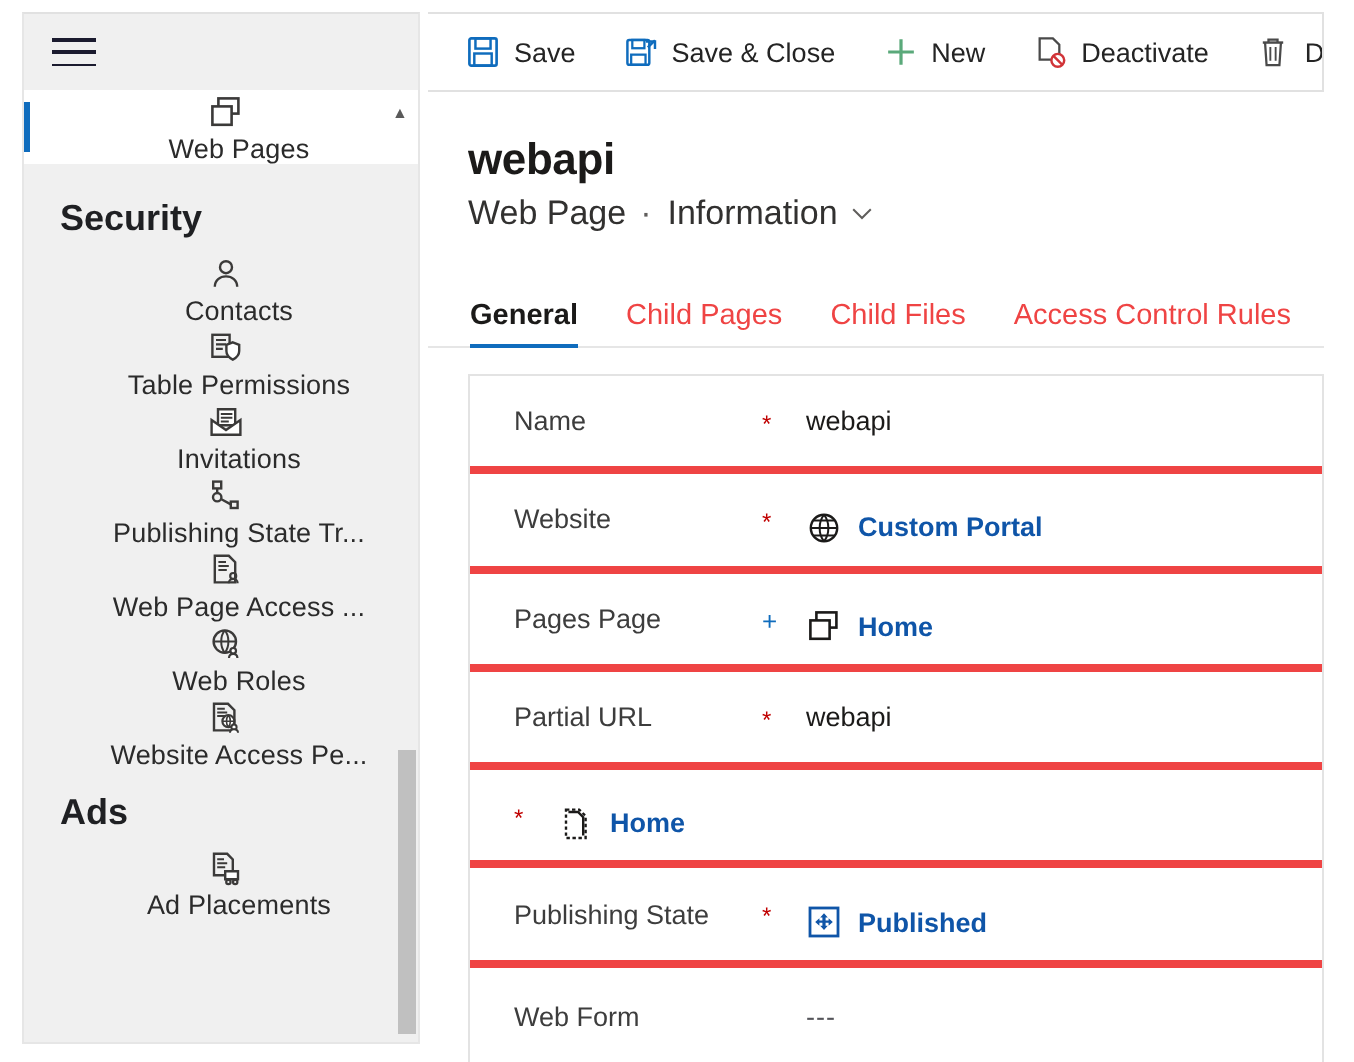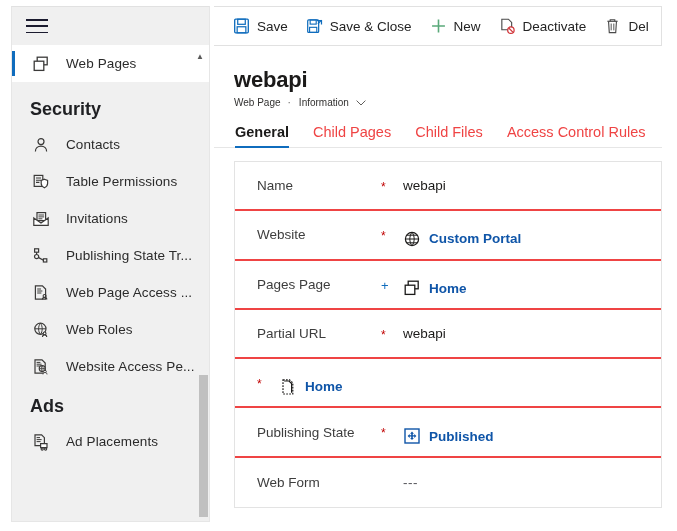"Save" .cmdbar { gap: none -> 6px }
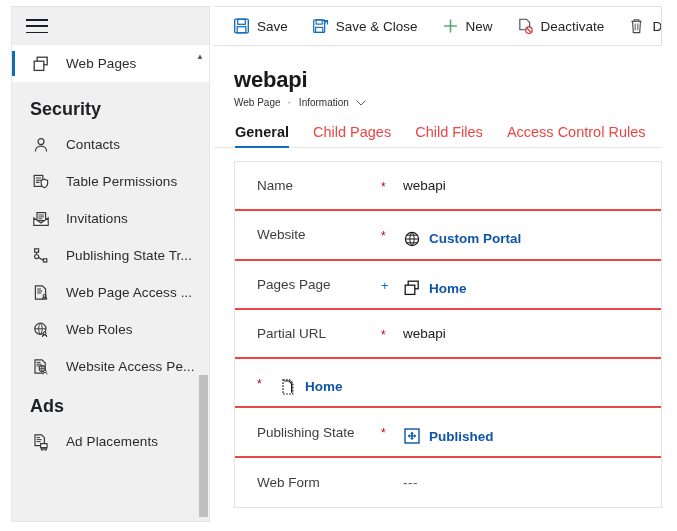"Web Pages" .nav-item { flex-direction: none -> column }
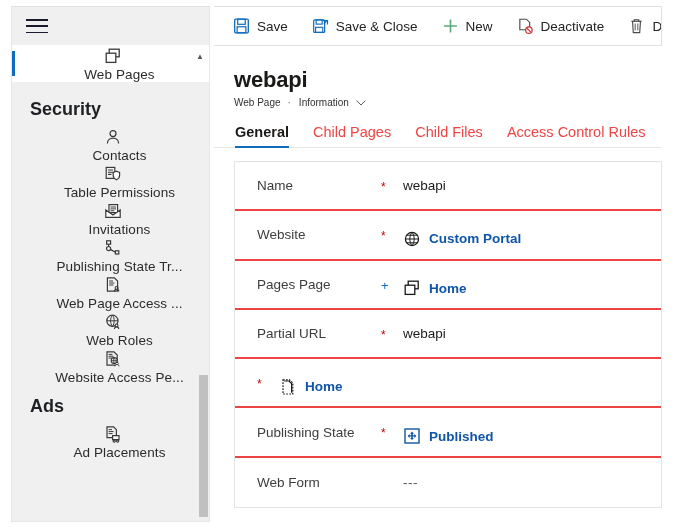"Web Page" .breadcrumb { font-size: 10px -> 17px }
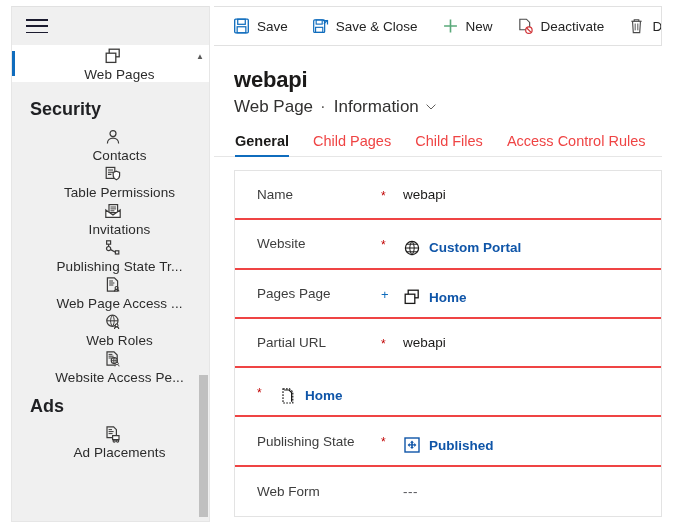"General" .tabs { margin-top: 8px -> 25px }
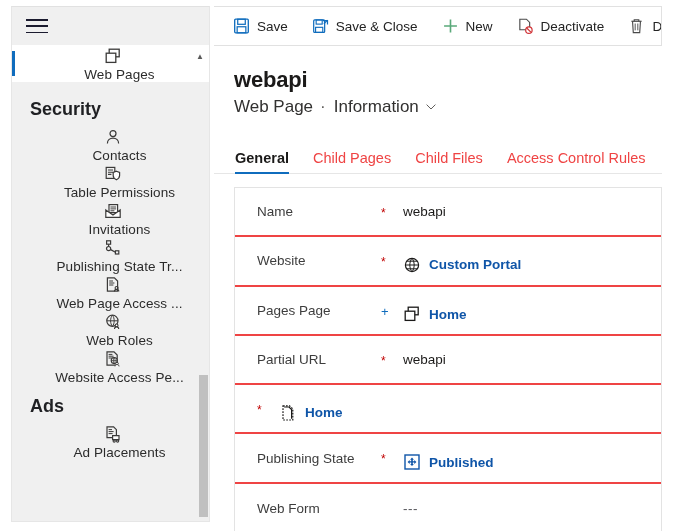"Name" .frow { border-bottom: 2px solid #ef4444 -> 4px solid #ef4444 }
